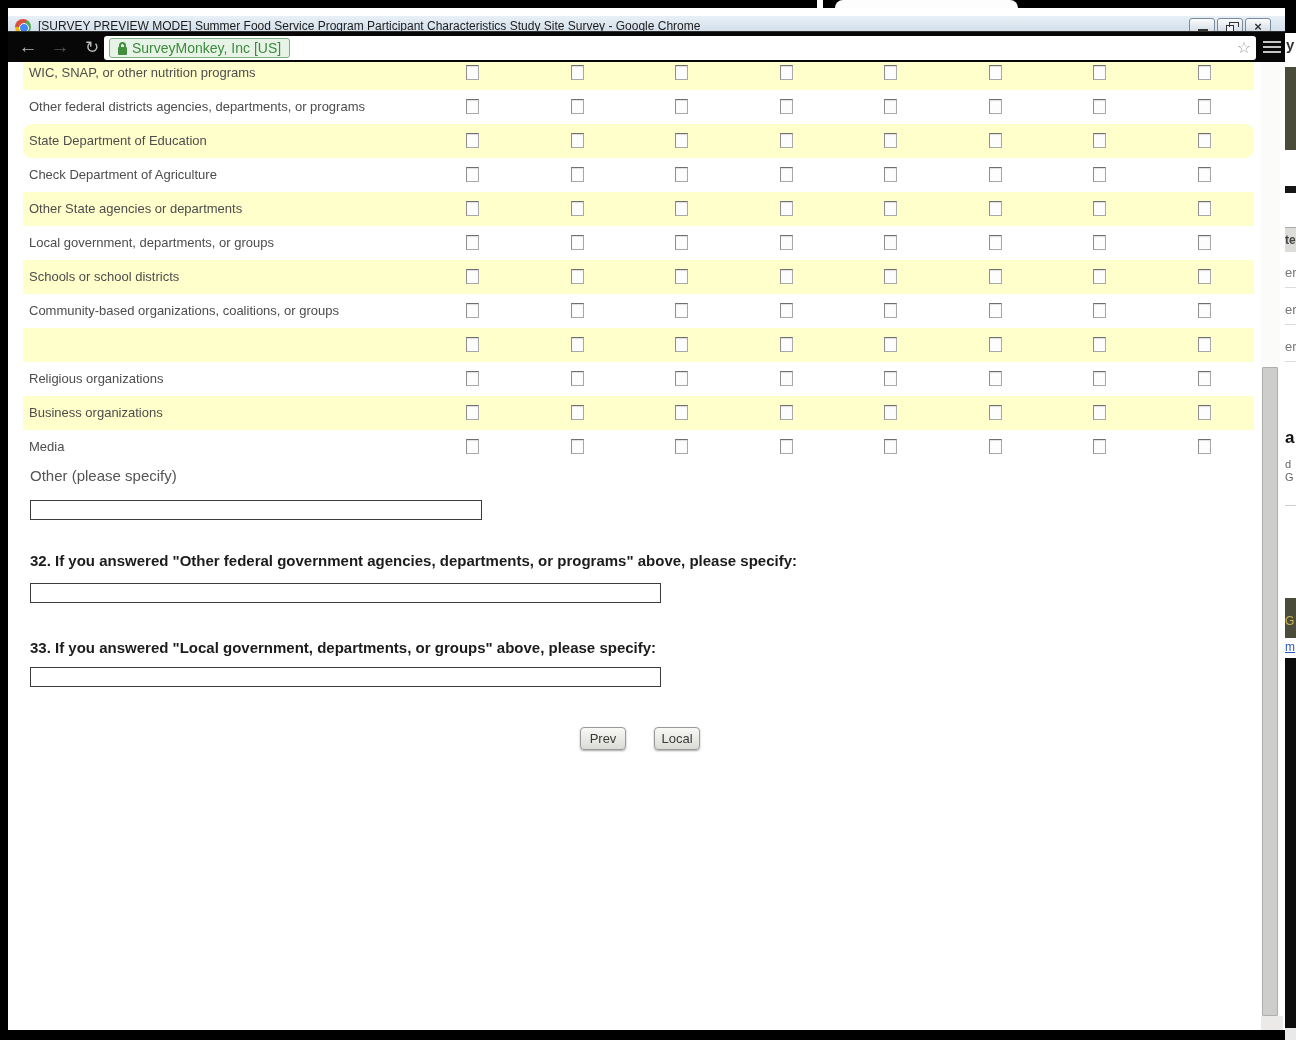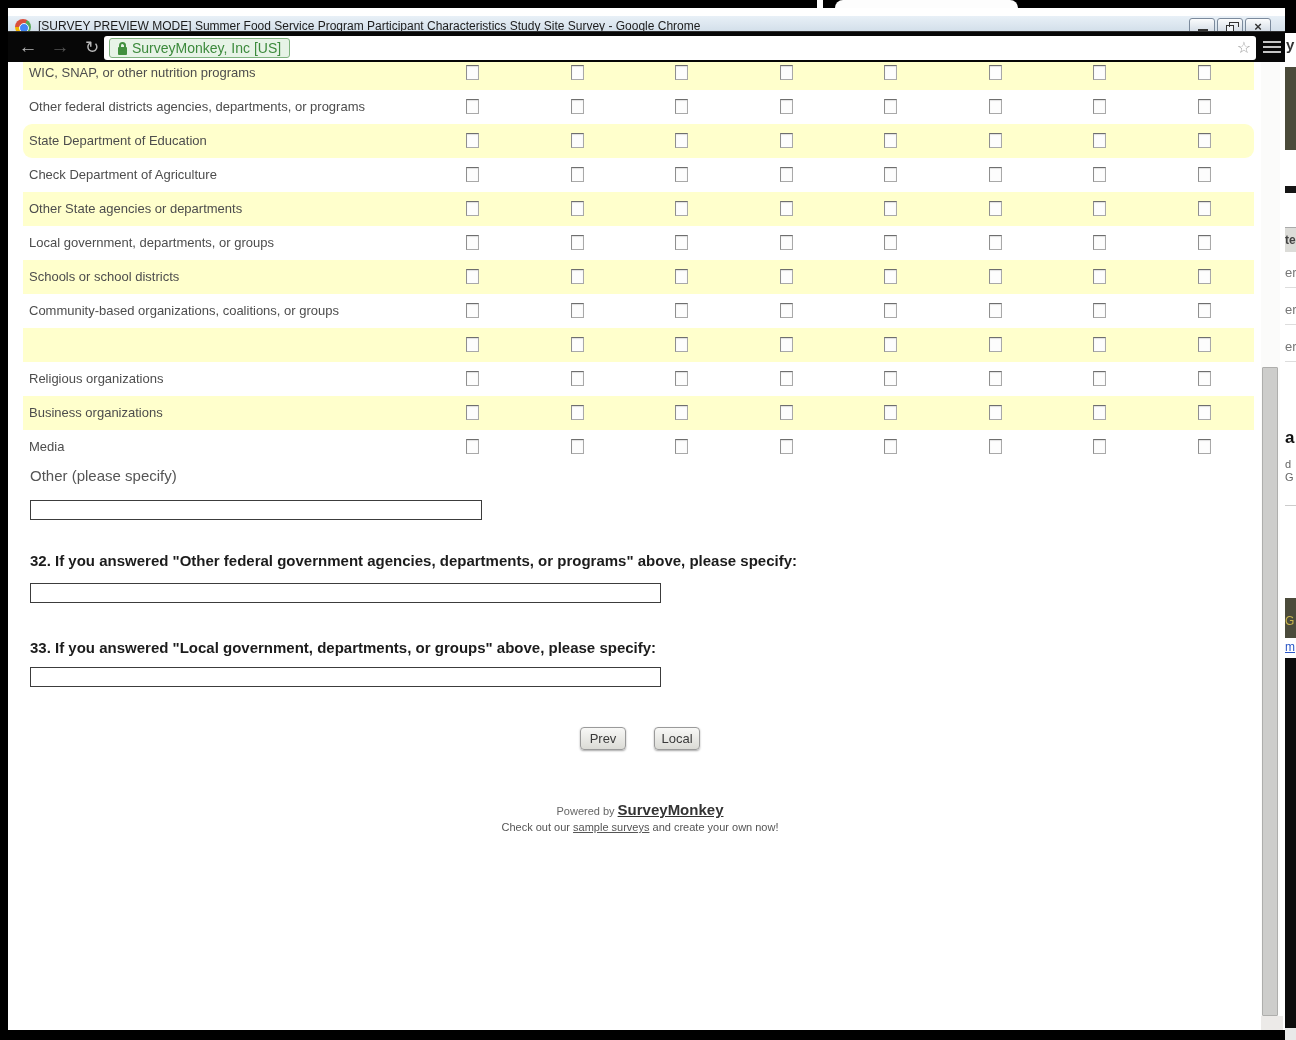"Powered by SurveyMonkey" div.footer { html: <div> <div><span>Powered by</span><a>SurveyMonkey</a></div> <div><span>Check out our </span><span>sample surveys</span><span> and create your own now!</span></div> </div> -> none }
